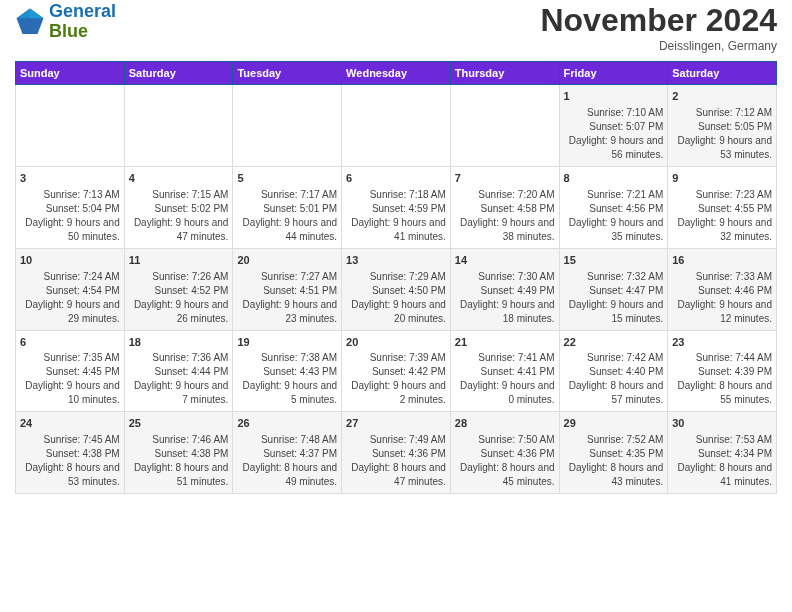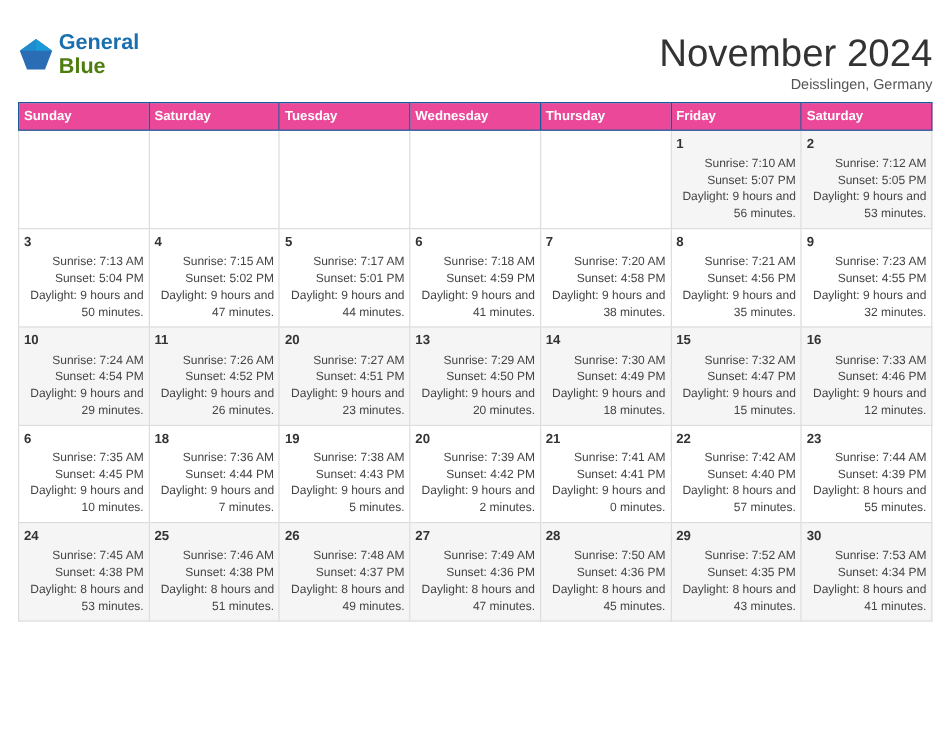"General" .container { padding: 26px 15px -> 2px 15px }
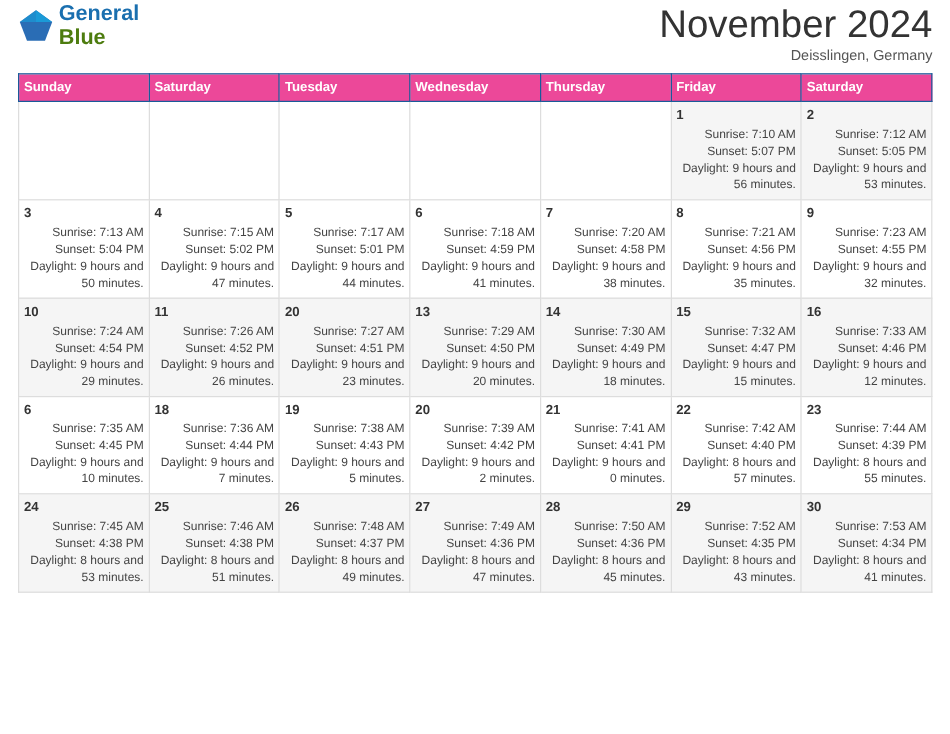"November 2024" .month-title { font-weight: normal -> bold }
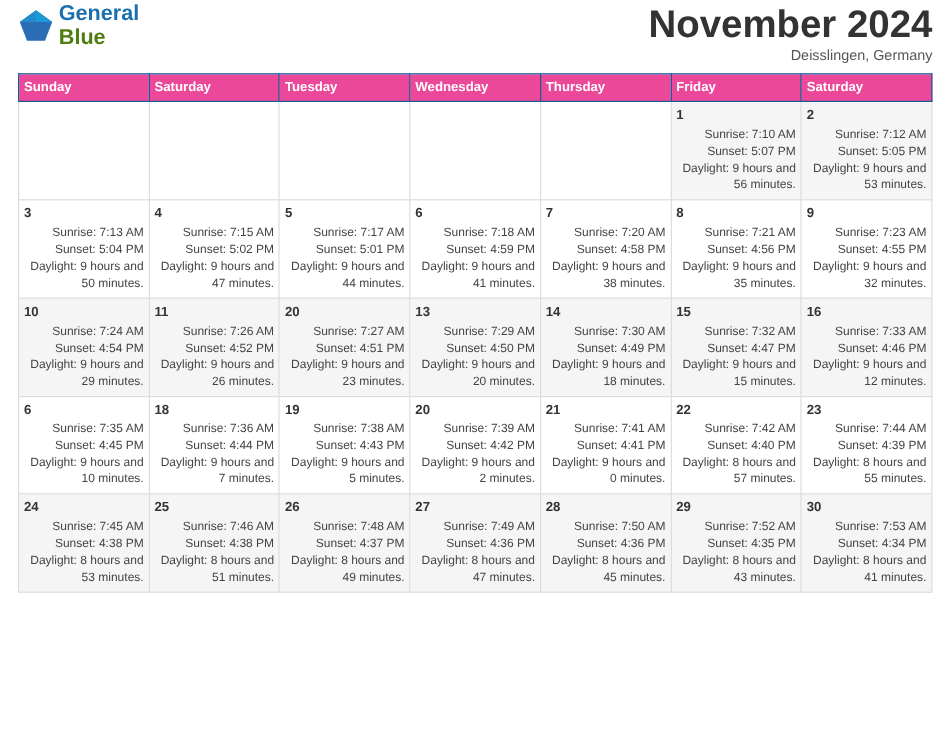"Sunday" thead tr { background-color: #ec4899 -> #6d28d9 }
